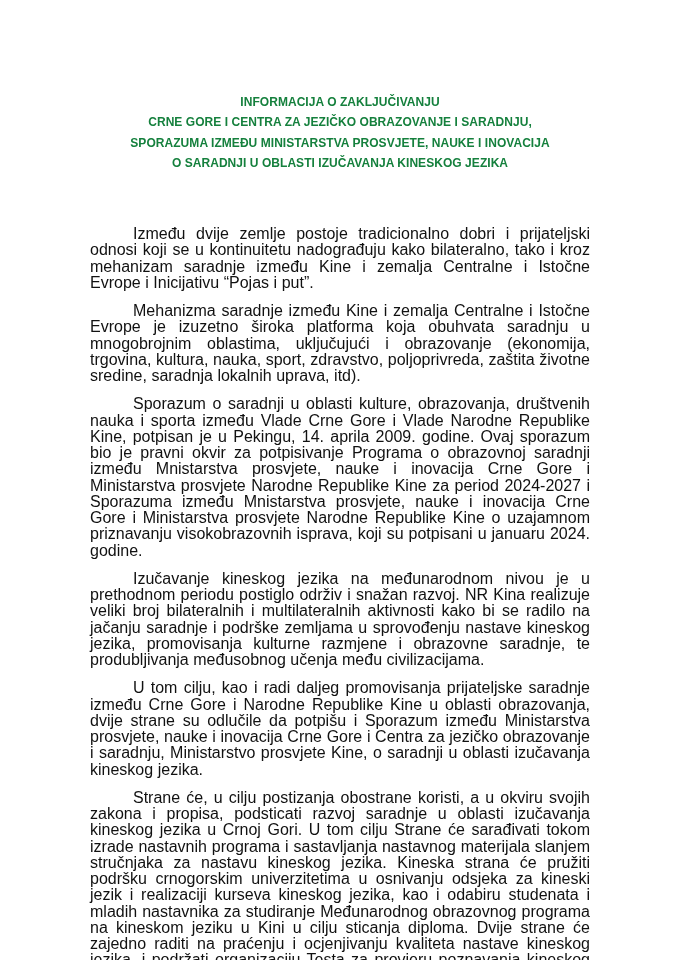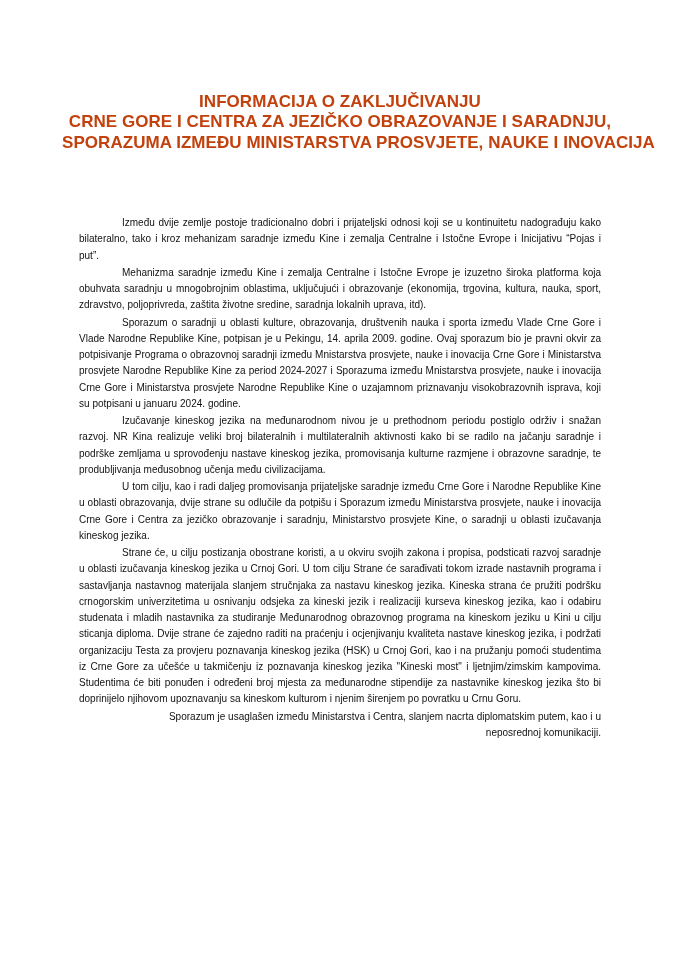"INFORMACIJA O ZAKLJUČIVANJU" .title-line { color: #c2410c -> #15803d; font-size: 17px -> 12px }
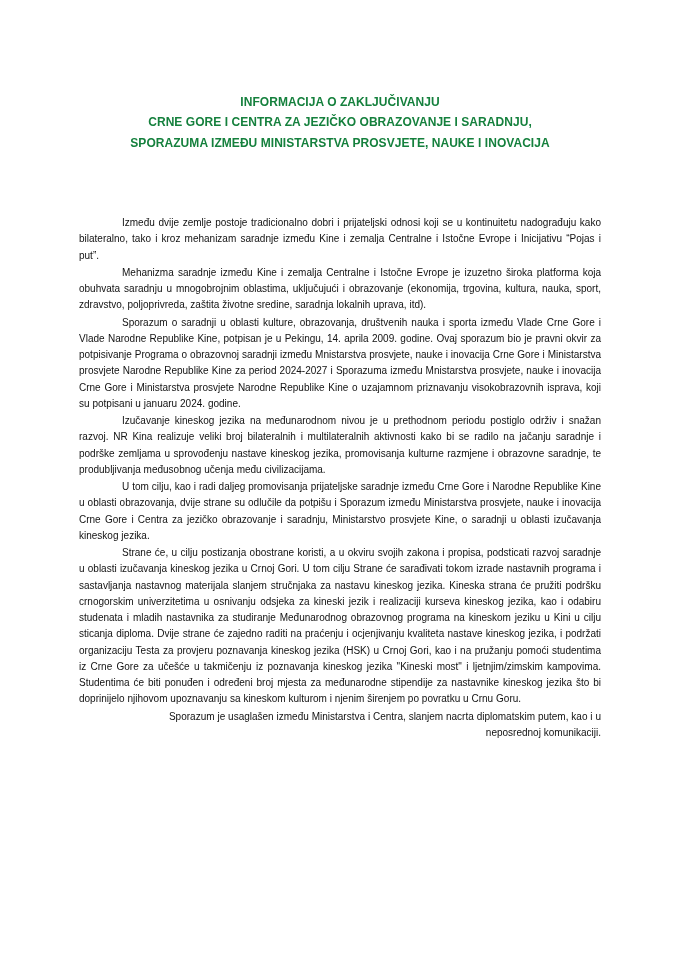"O SARADNJI U OBLASTI IZUČAVANJA" span.title-line { html: none -> <span>O SARADNJI U OBLASTI IZUČAVANJA KINESKOG JEZIKA</span> }
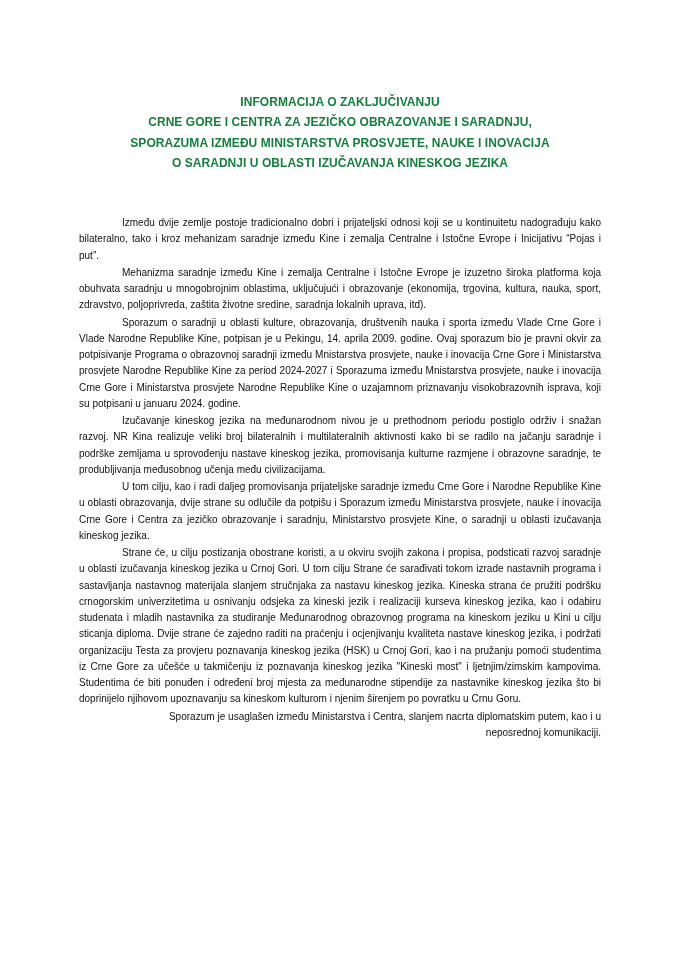"Između dvije zemlje postoje" .para { font-size: 10px -> 16px; margin: 1px -> 12px }
